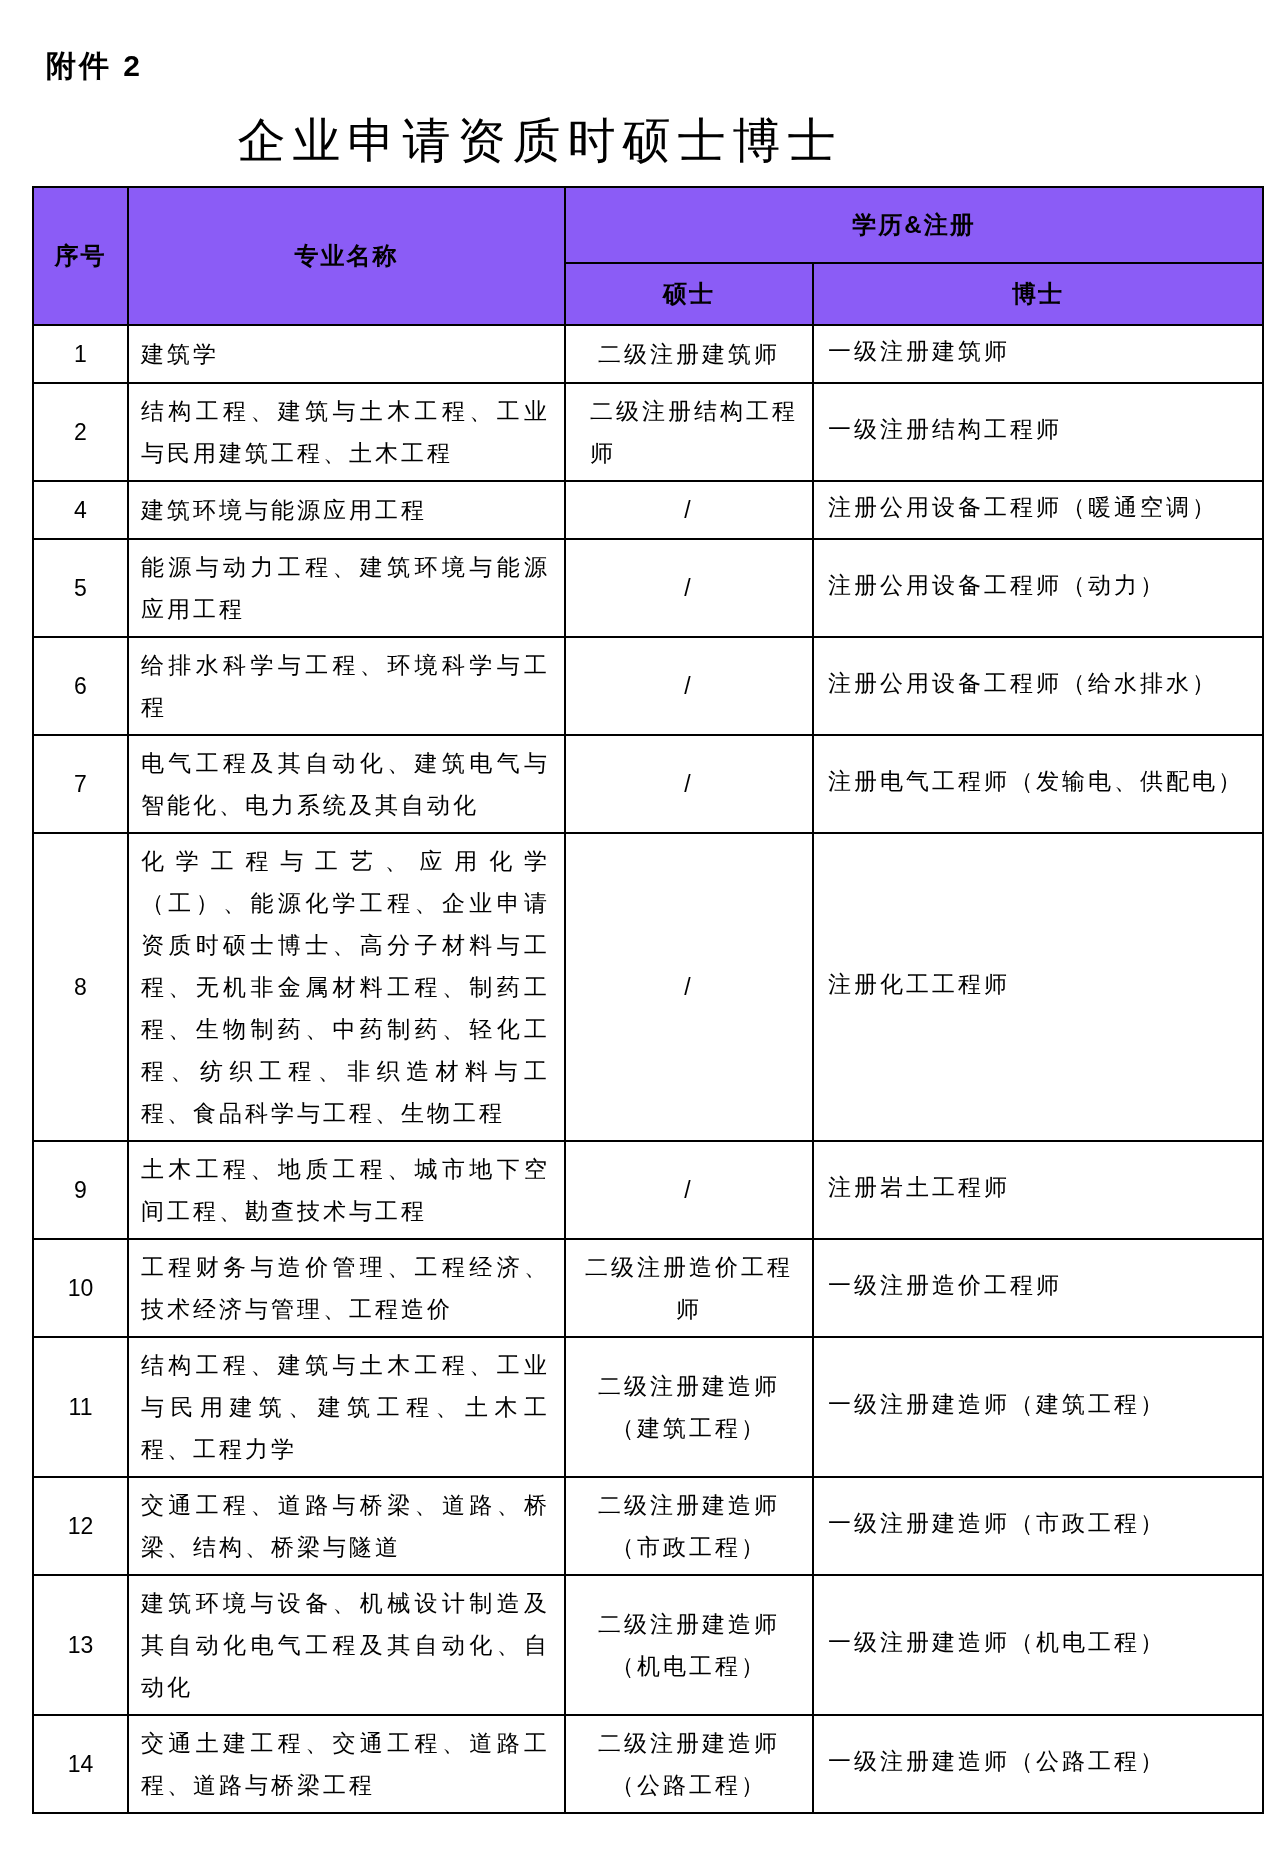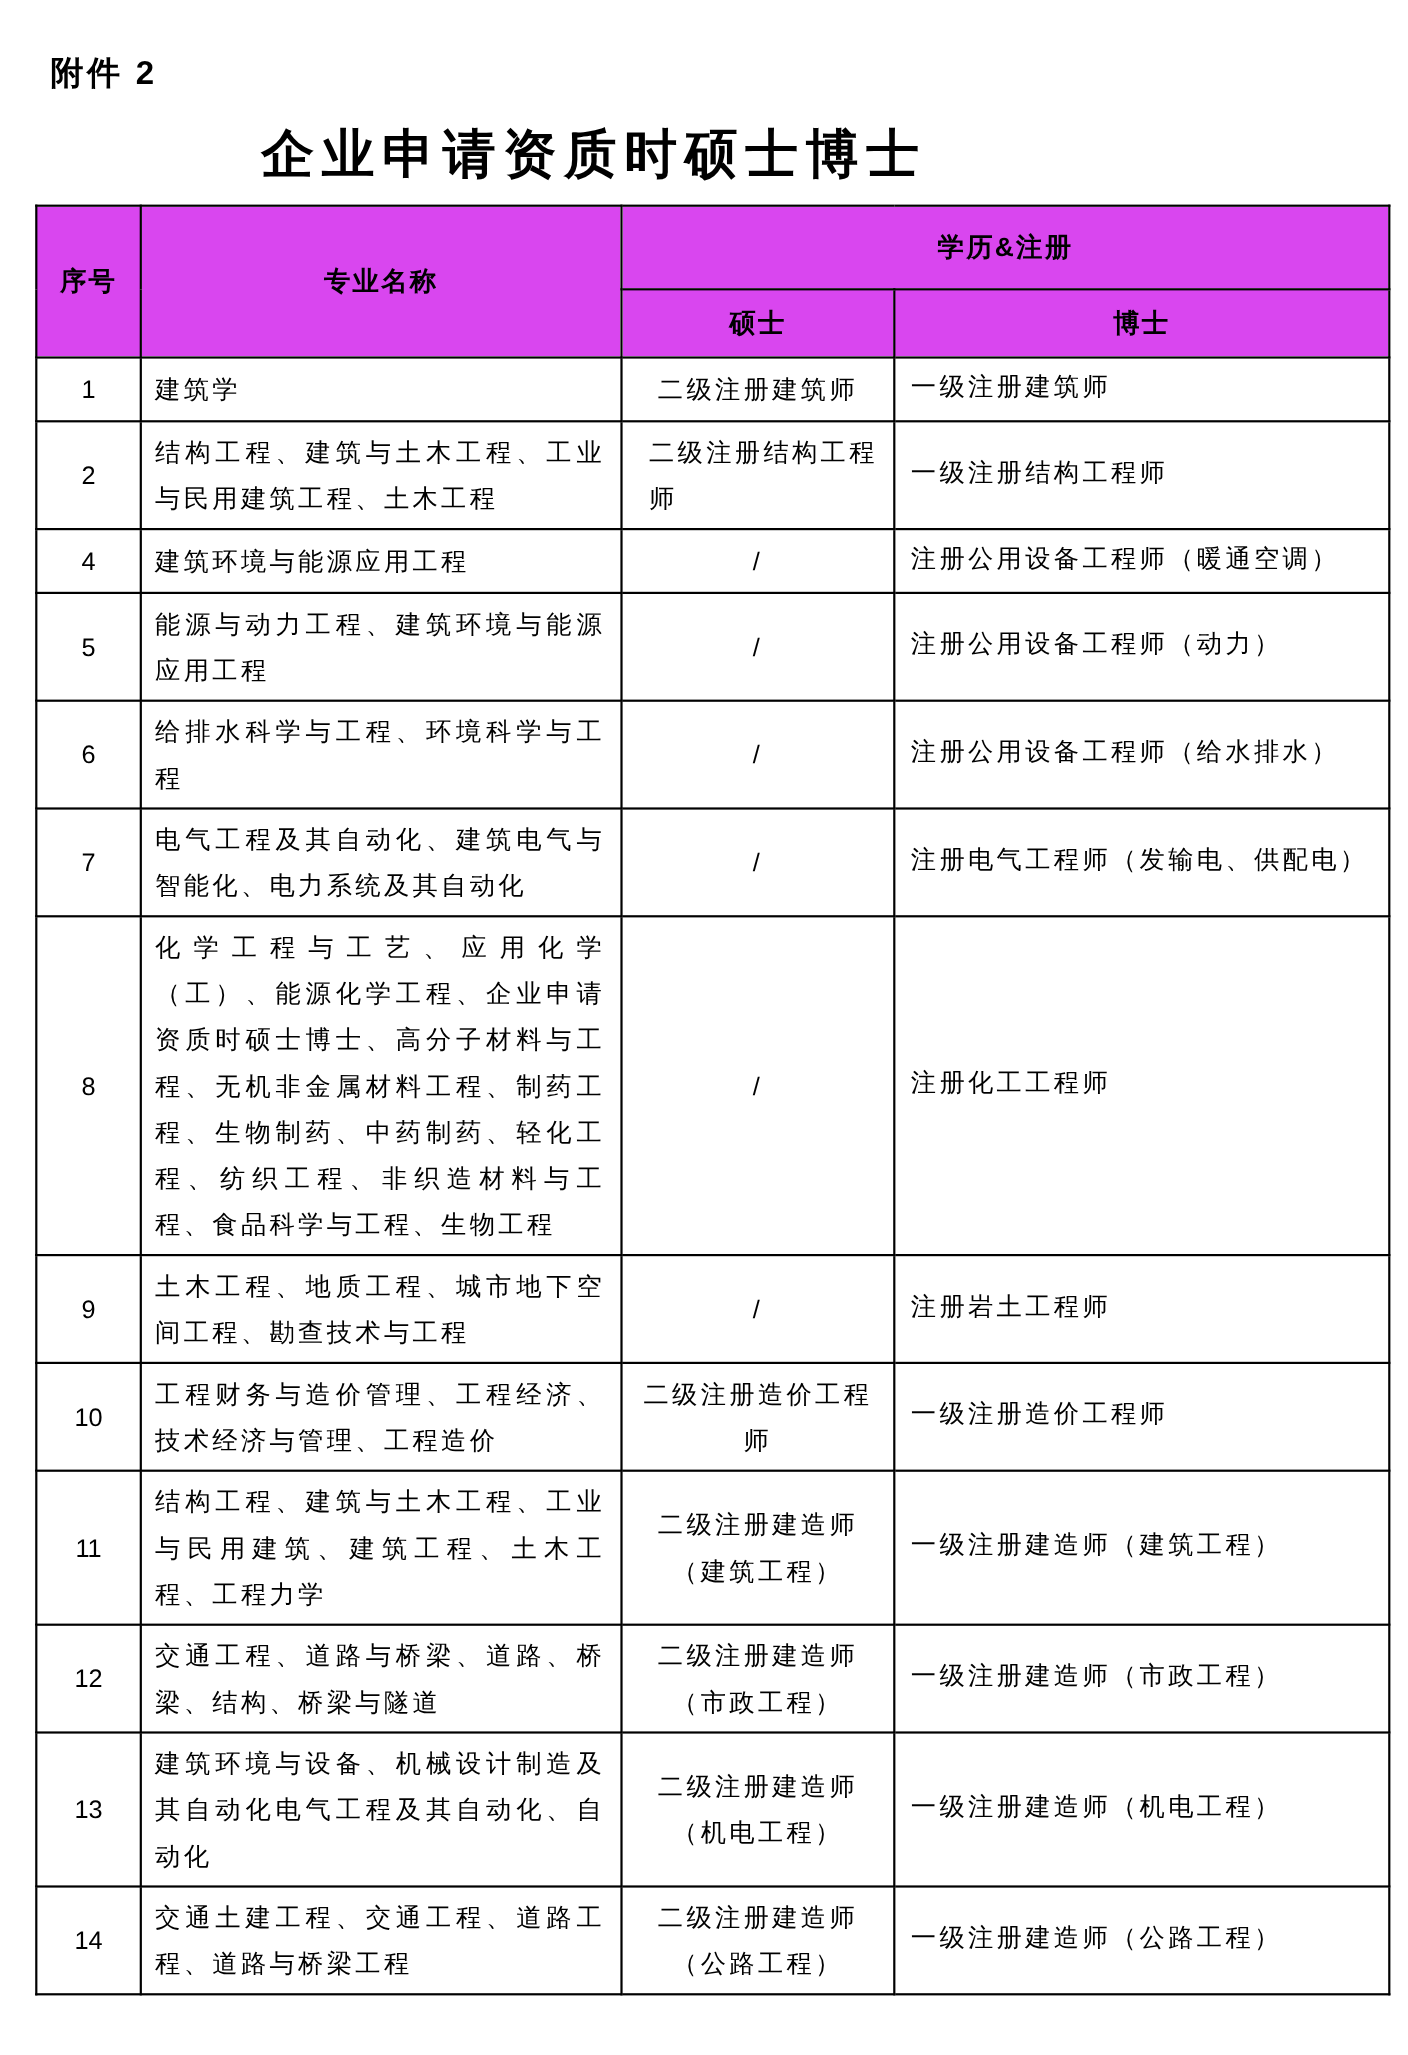"企业申请资质时硕士博士" .title-block { font-weight: 700 -> 400 }
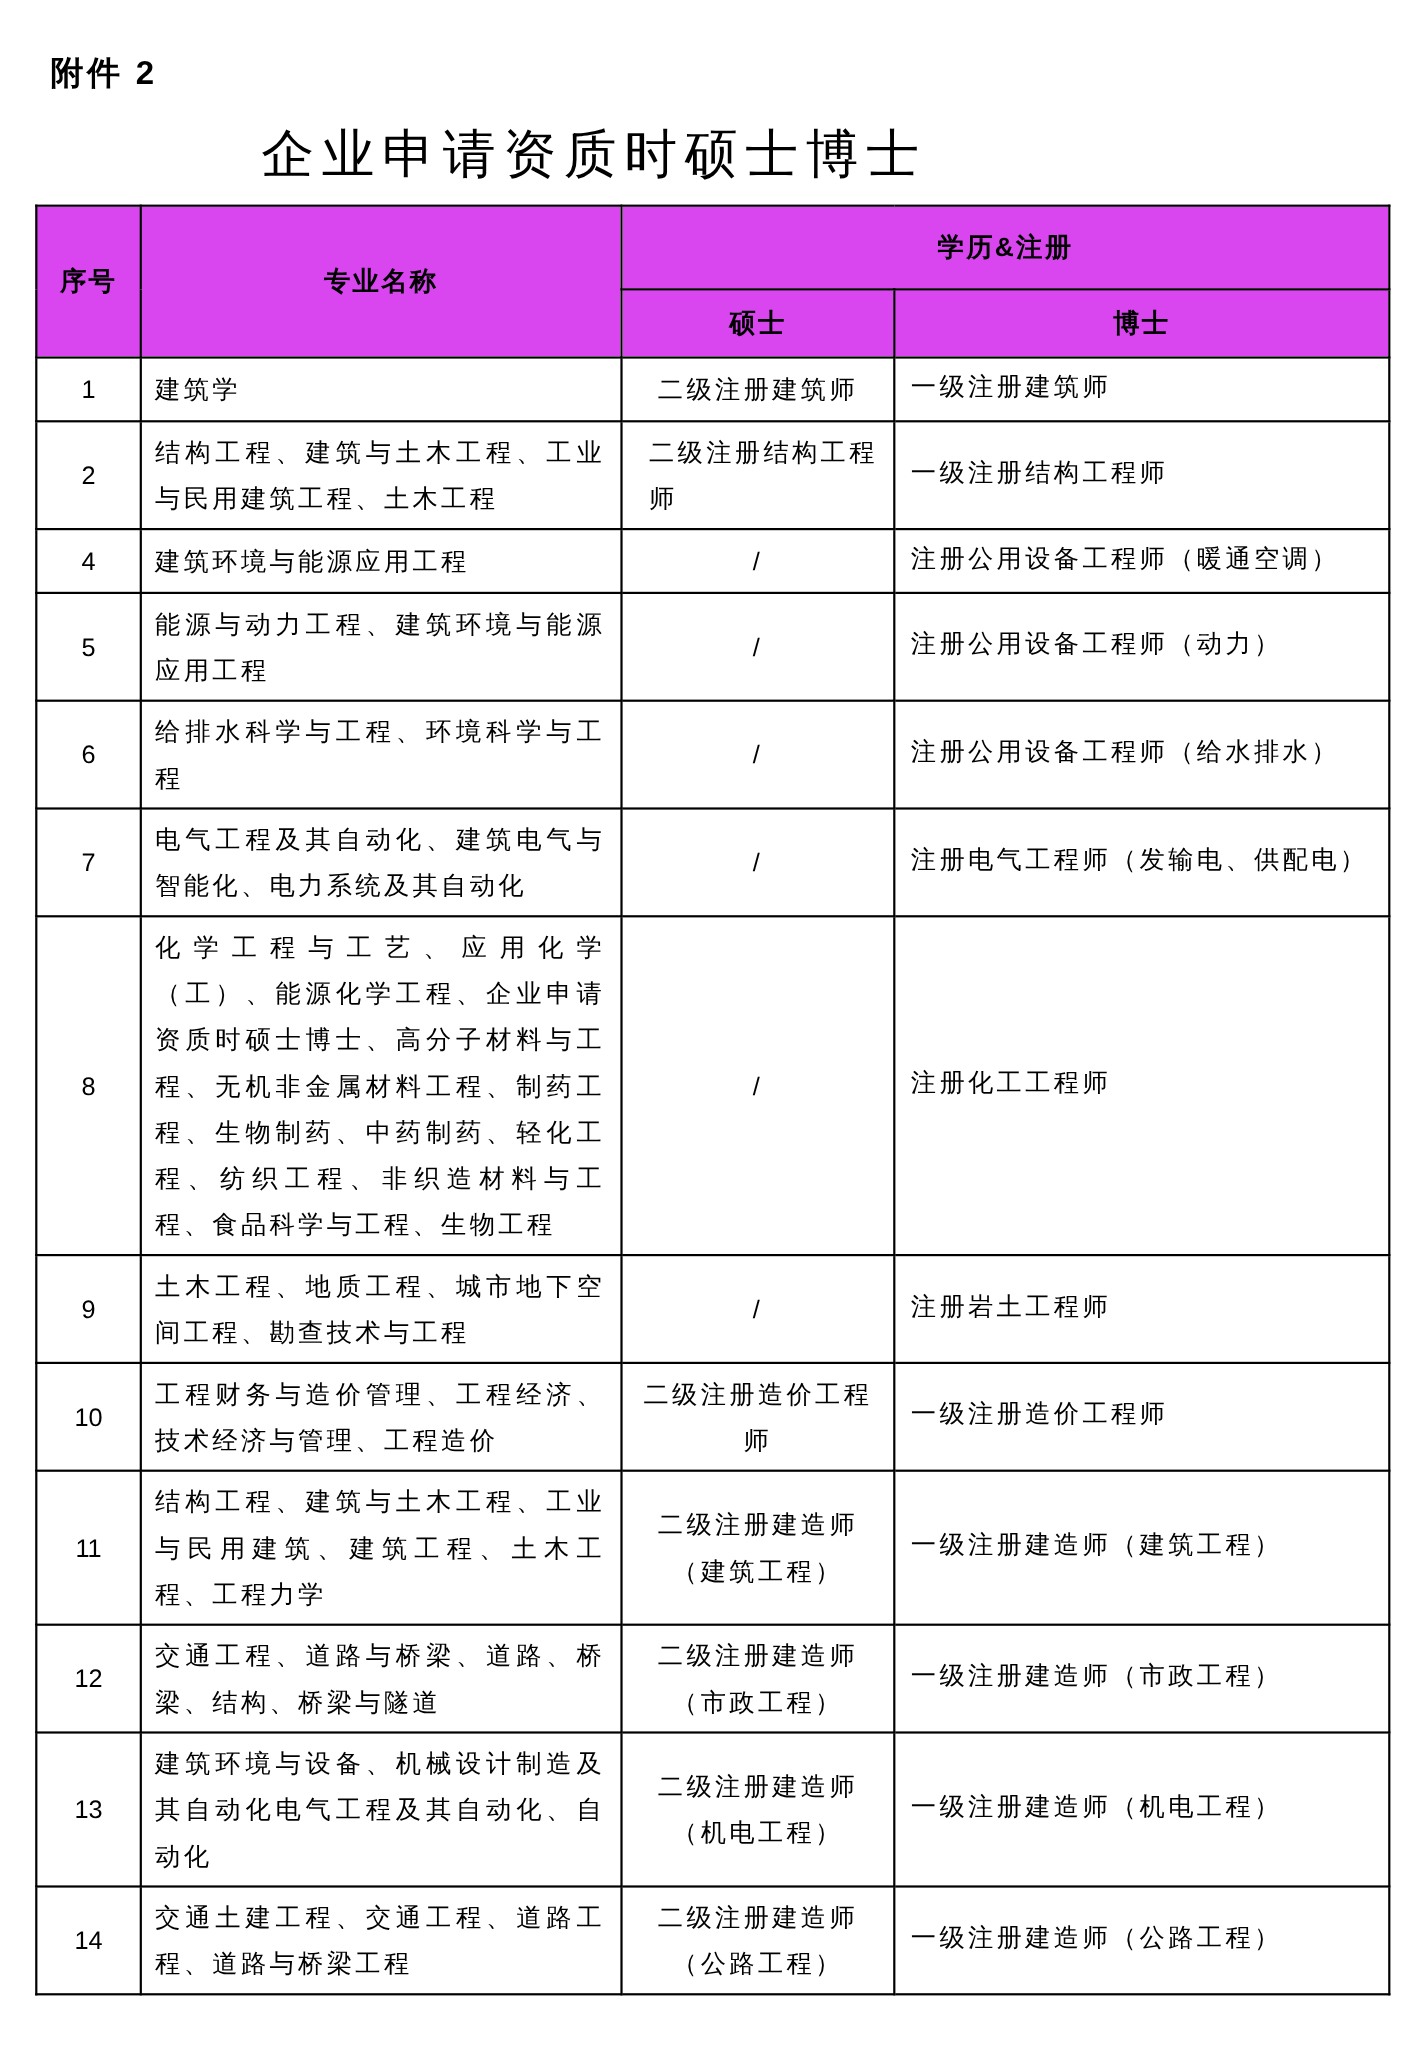"学历&注册" .qual-table th { background: #d946ef -> #8b5cf6 }
